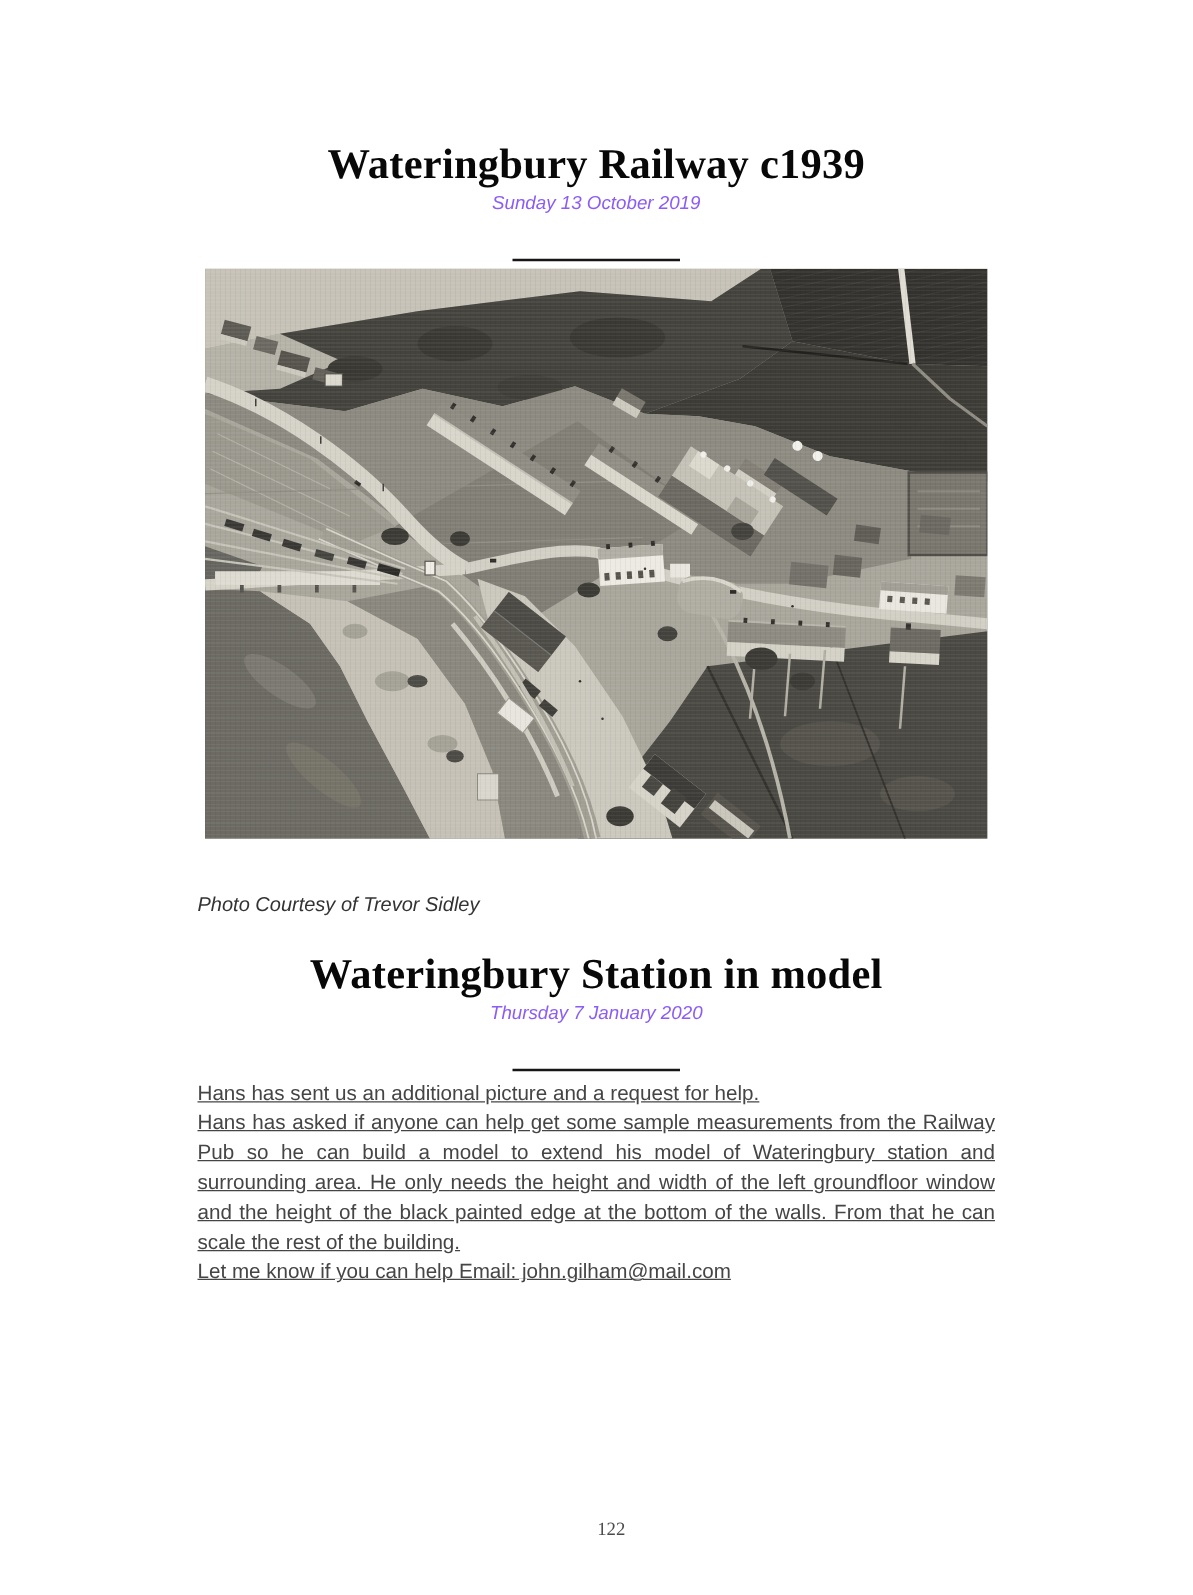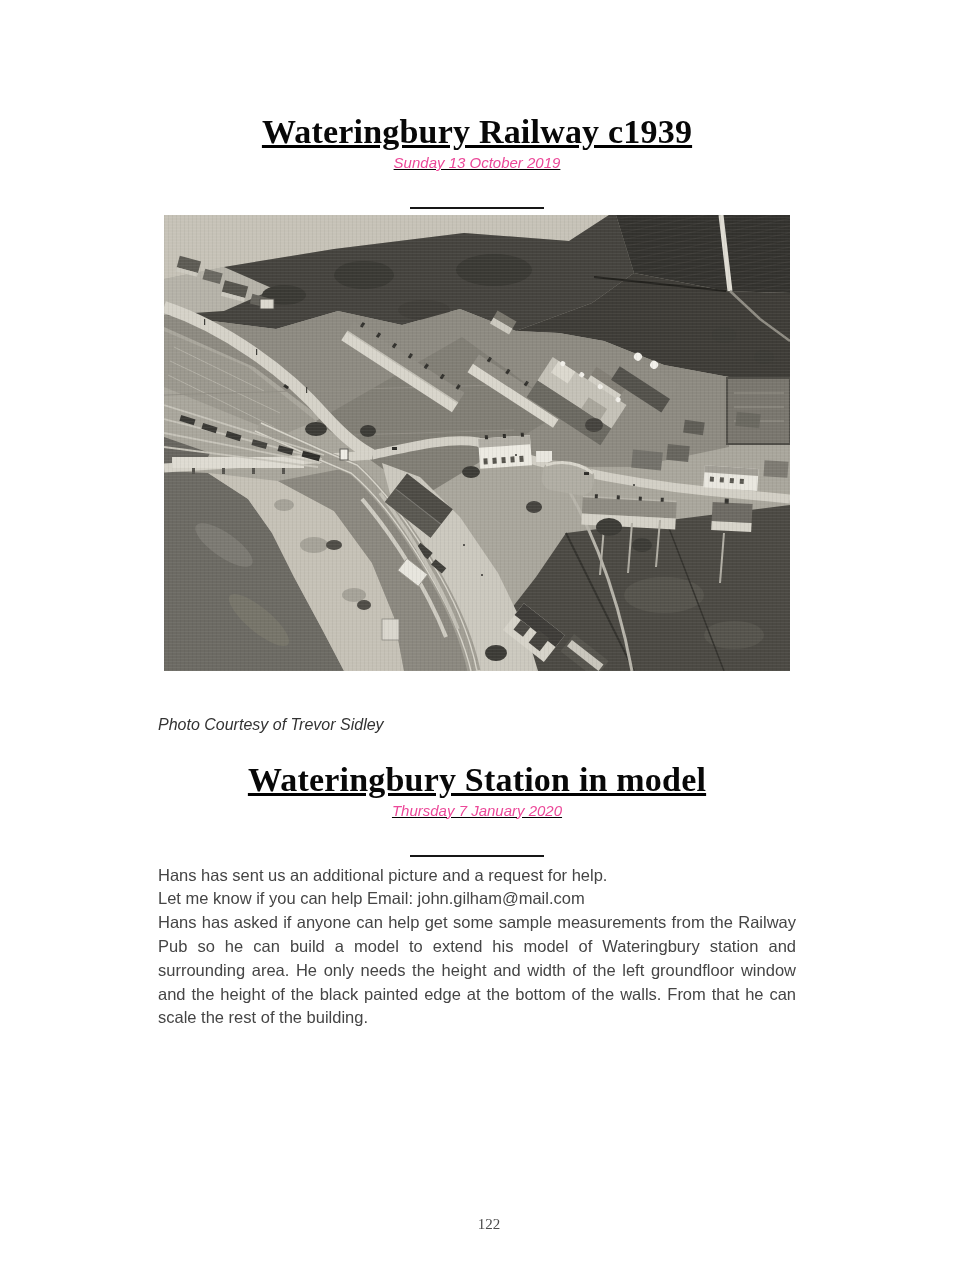"Wateringbury Railway c1939" .post-header { text-decoration: underline -> none }
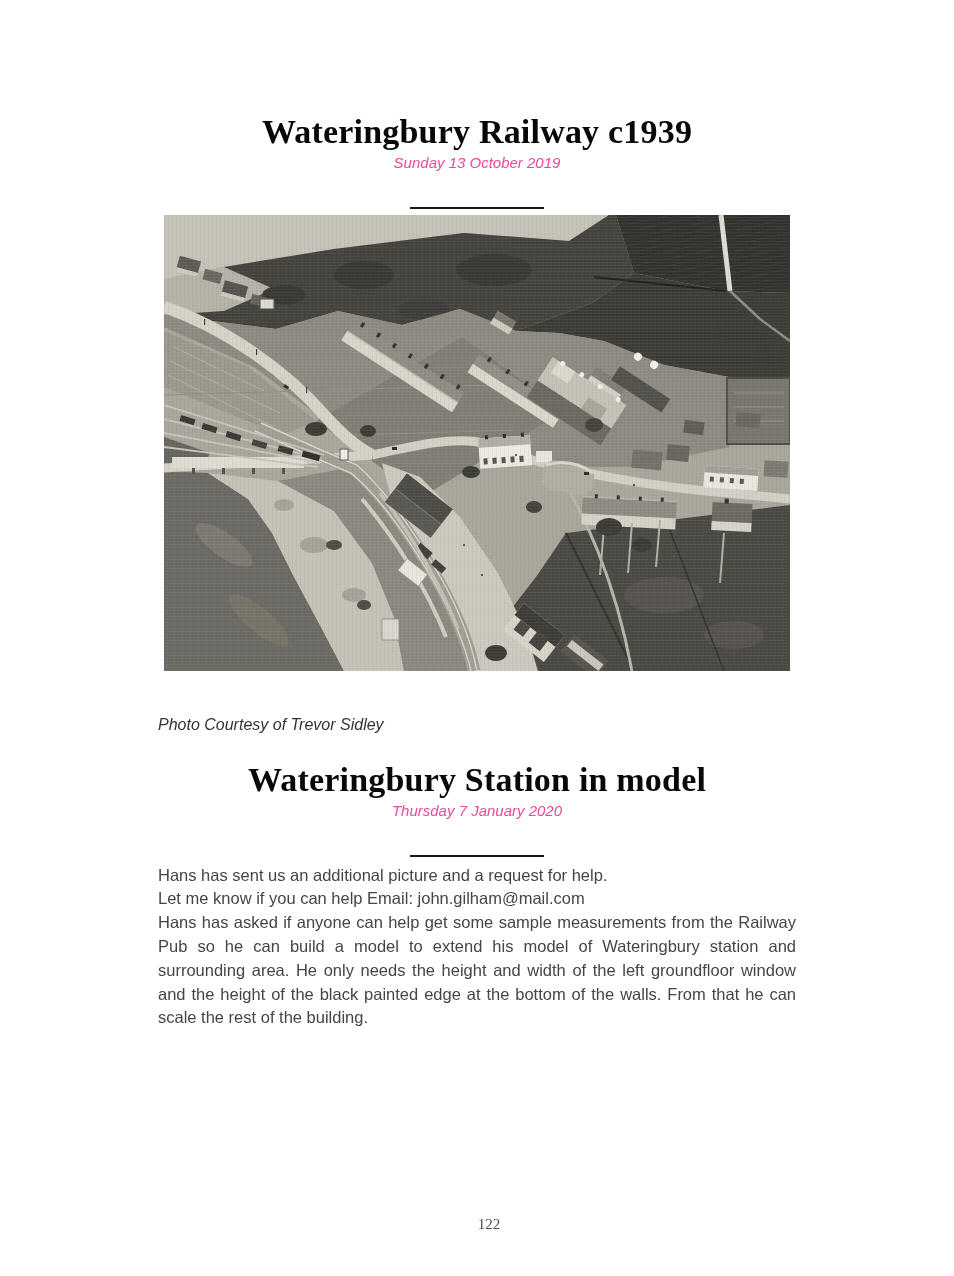"Sunday 13 October 2019" .post-date { color: #ec4899 -> #8b5cf6 }
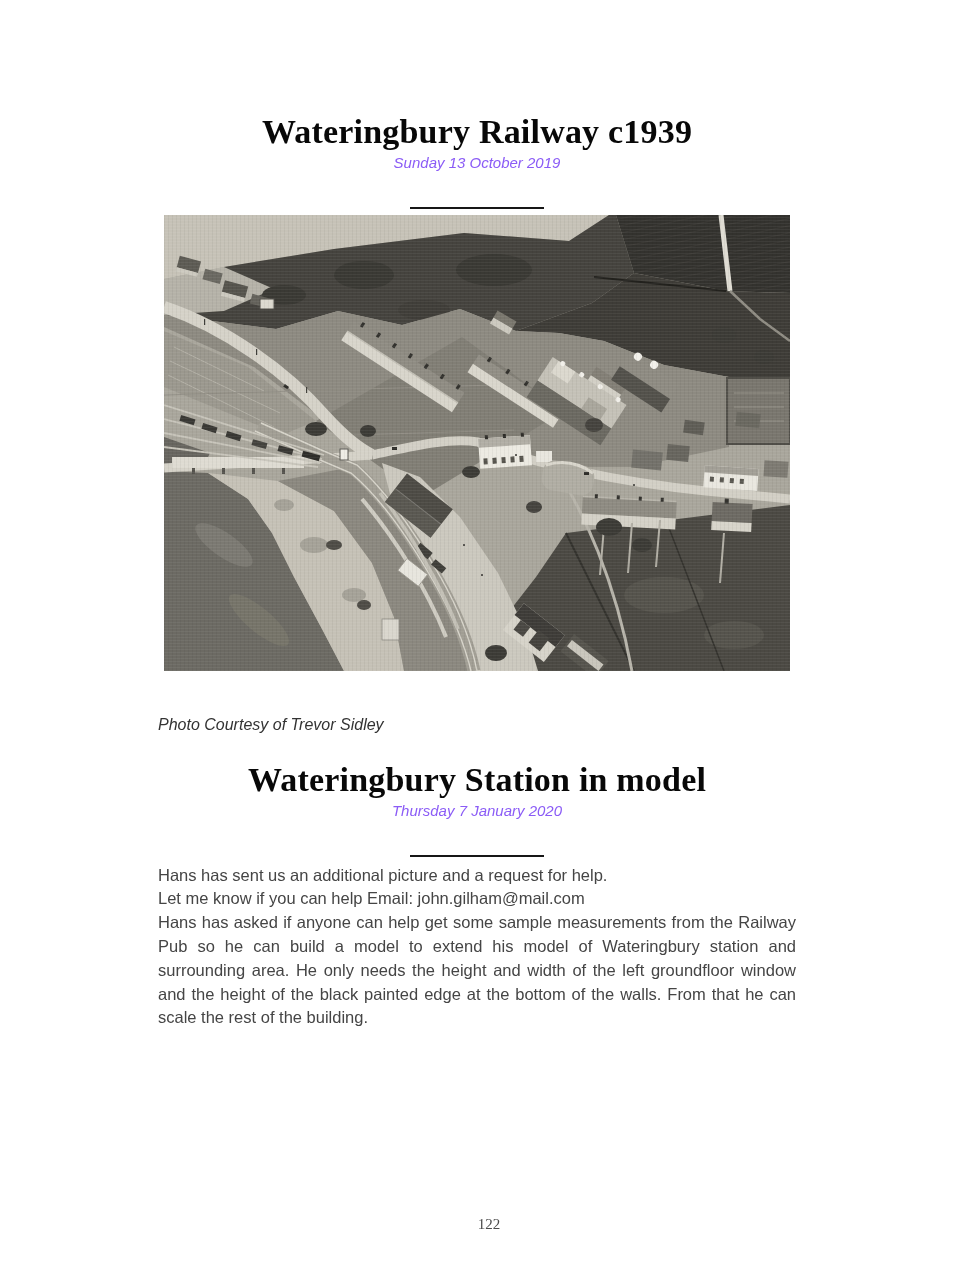"Hans has sent us an" .body-text p { text-decoration: none -> underline }
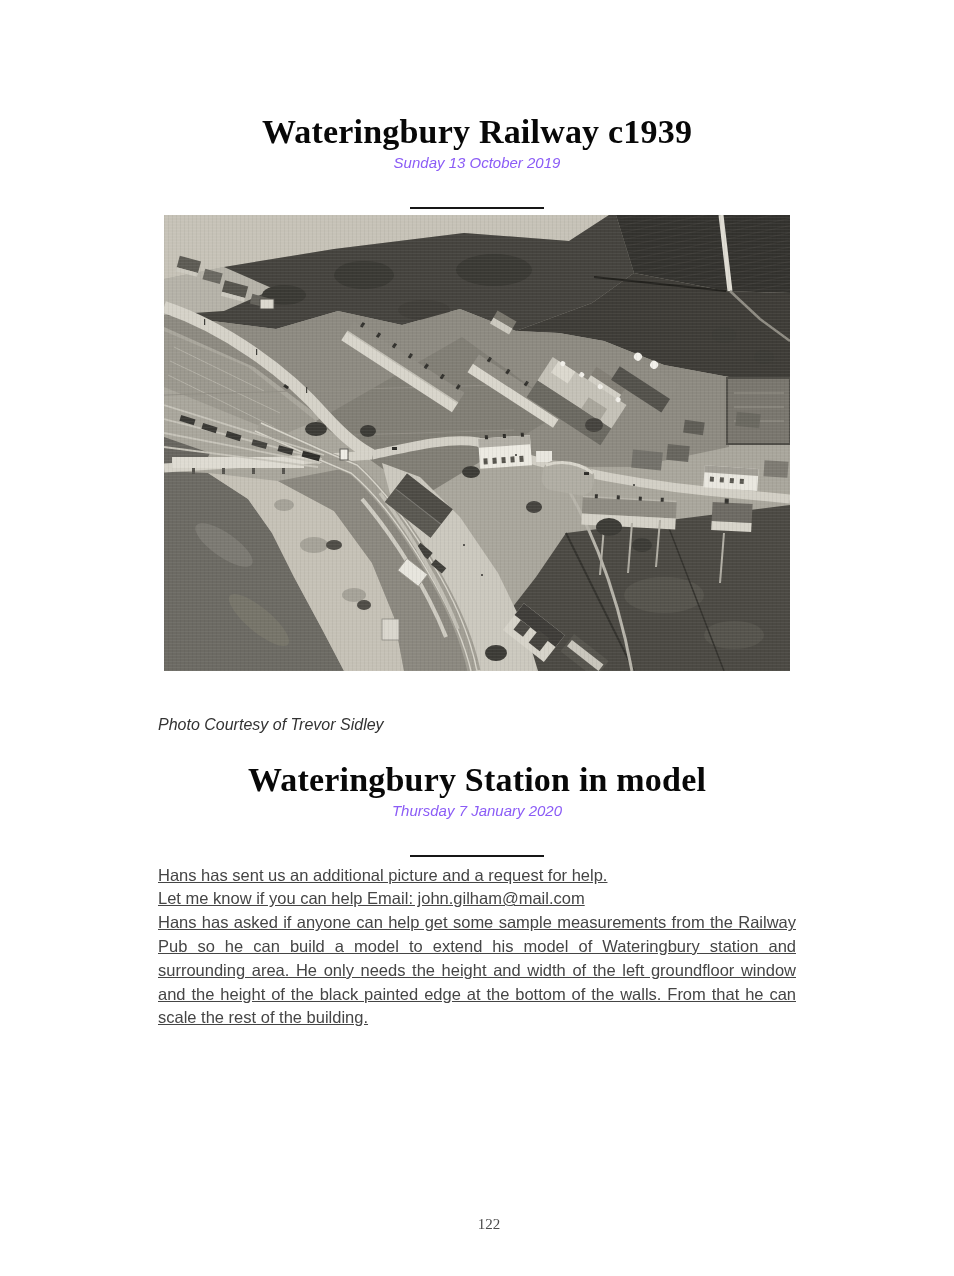"Let me know if you" p { order: before "Hans has asked if anyone" -> after "Hans has asked if anyone" }
